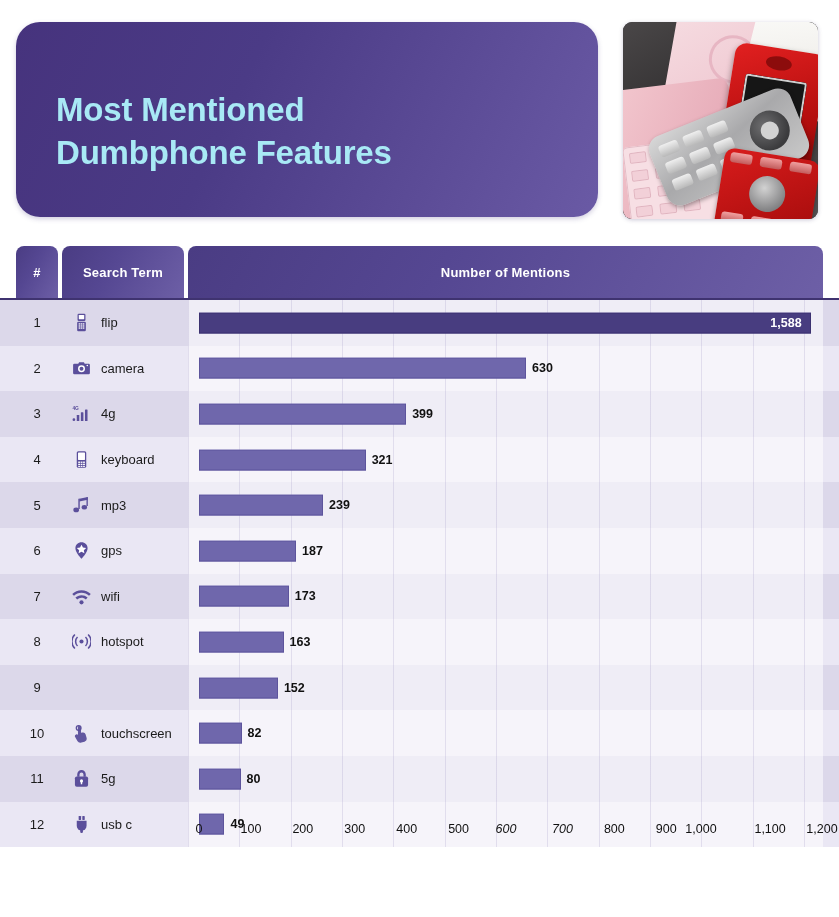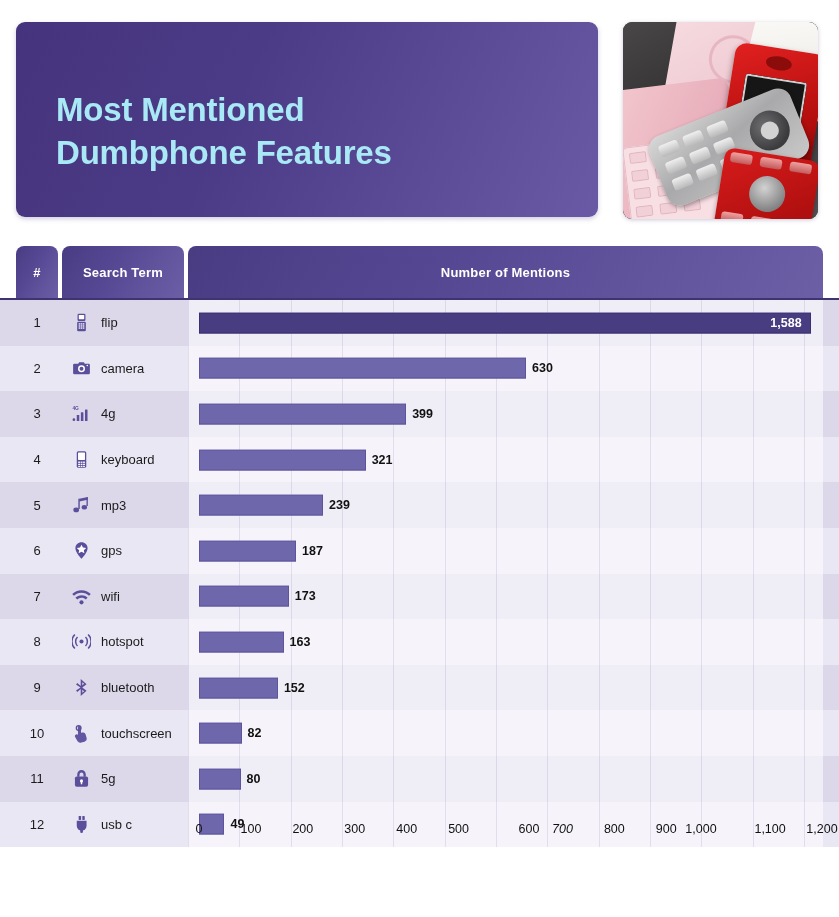"Most Mentioned" .title-card { border-radius: 9px -> 24px }
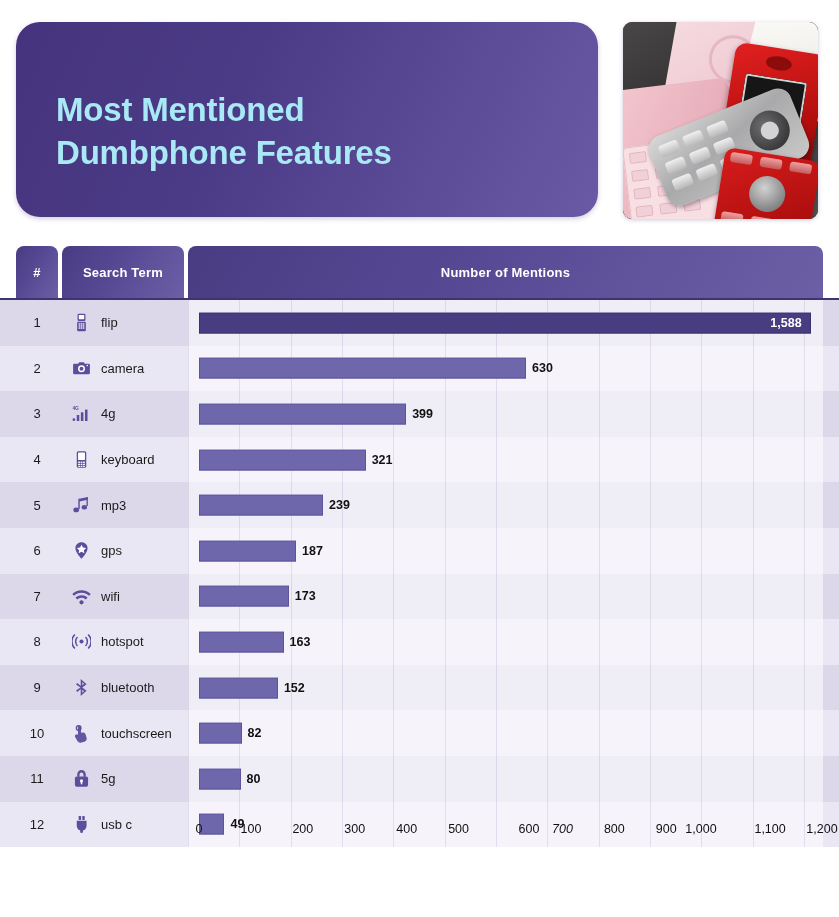"bluetooth" div.cell-term { html: <div> <span> <svg> <path></path> </svg> </span> <span>bluetooth</span> </div> -> none }
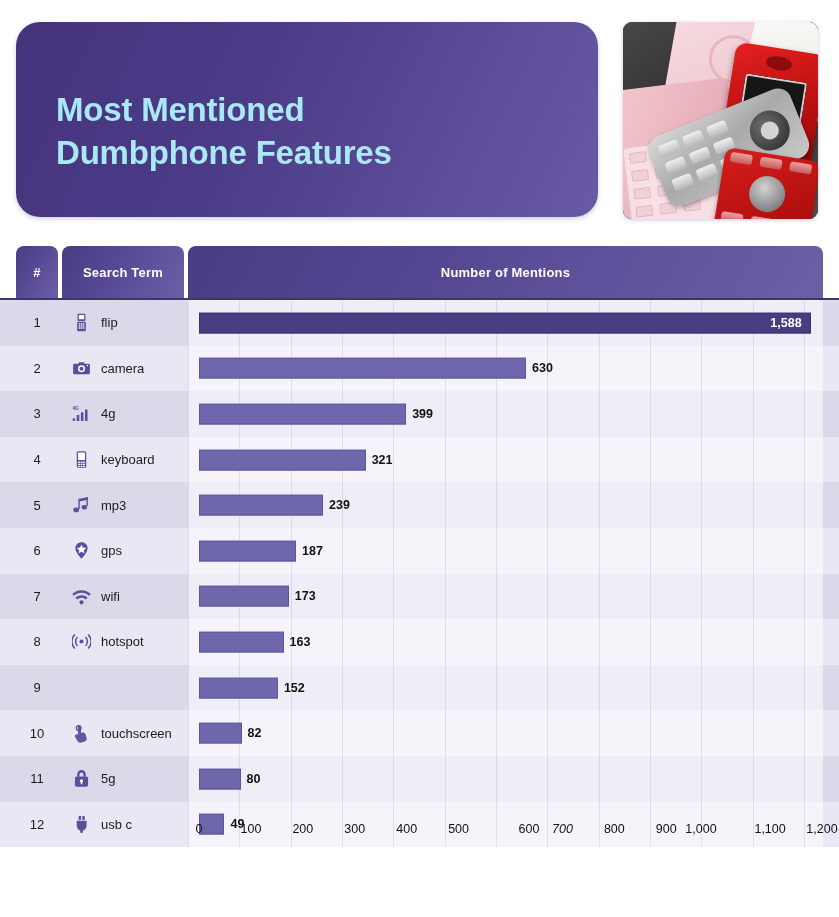"600" span.tick { font-style: none -> italic; left: 341px -> 318px }
